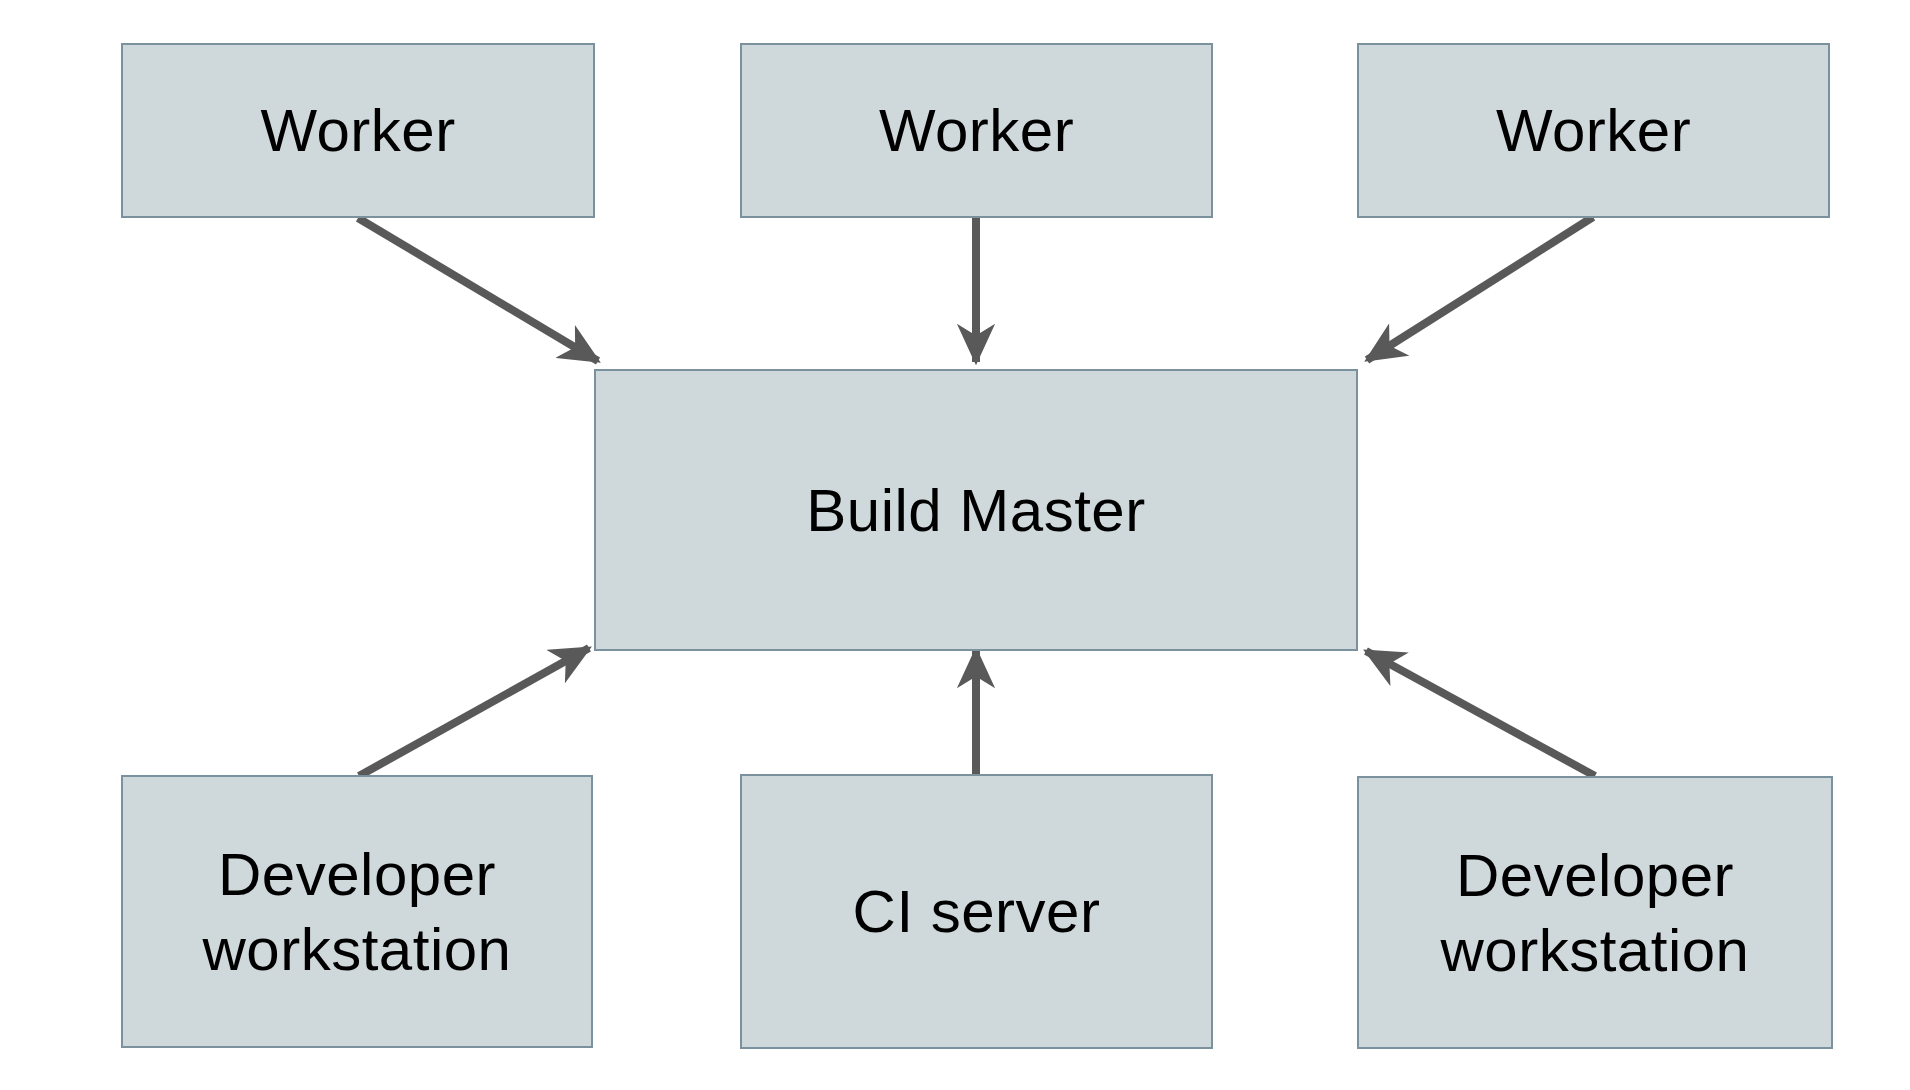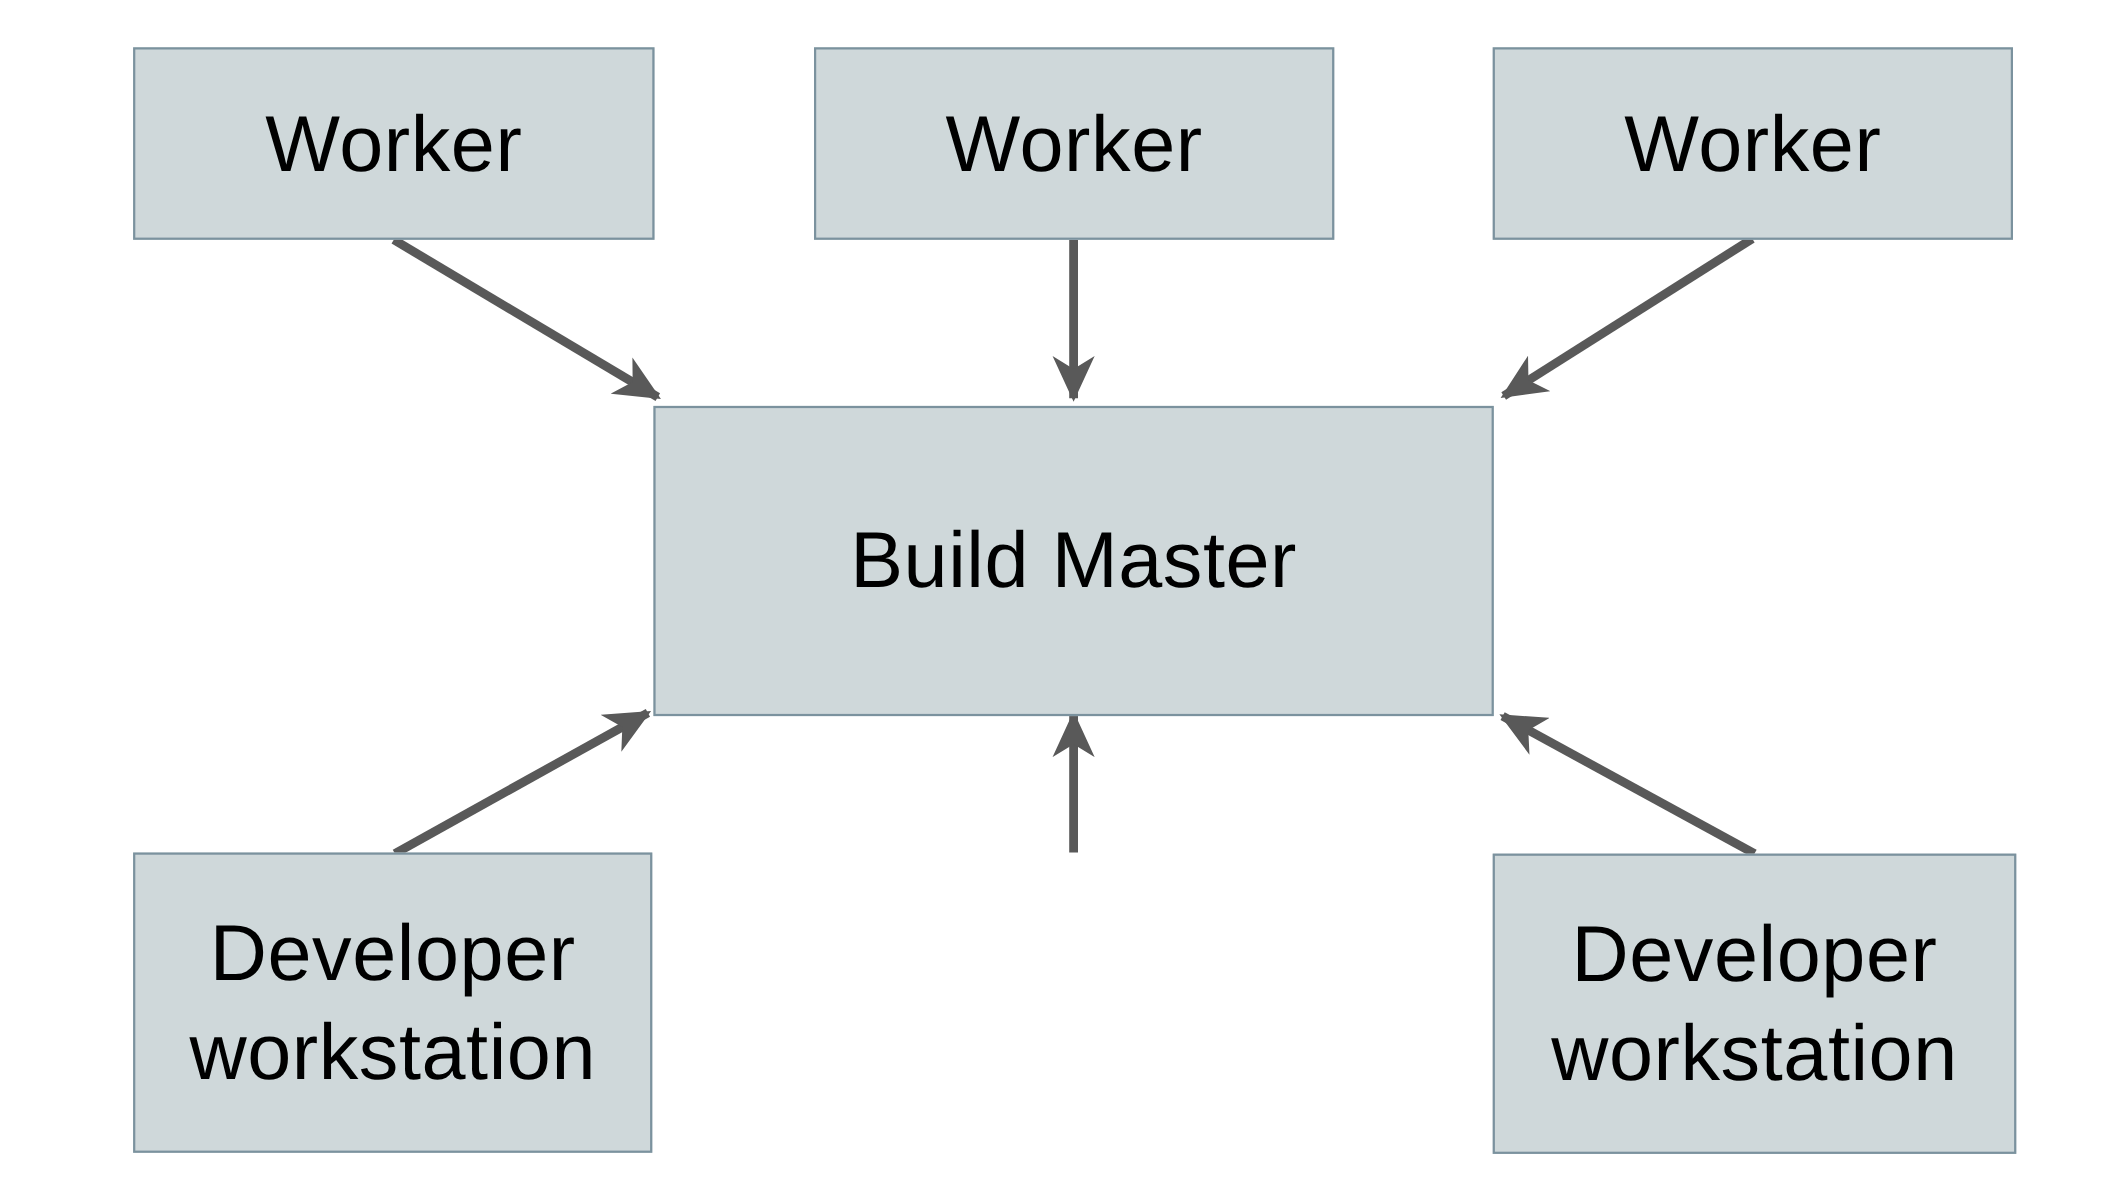"Worker" .node .label { font-size: 72px -> 60px }
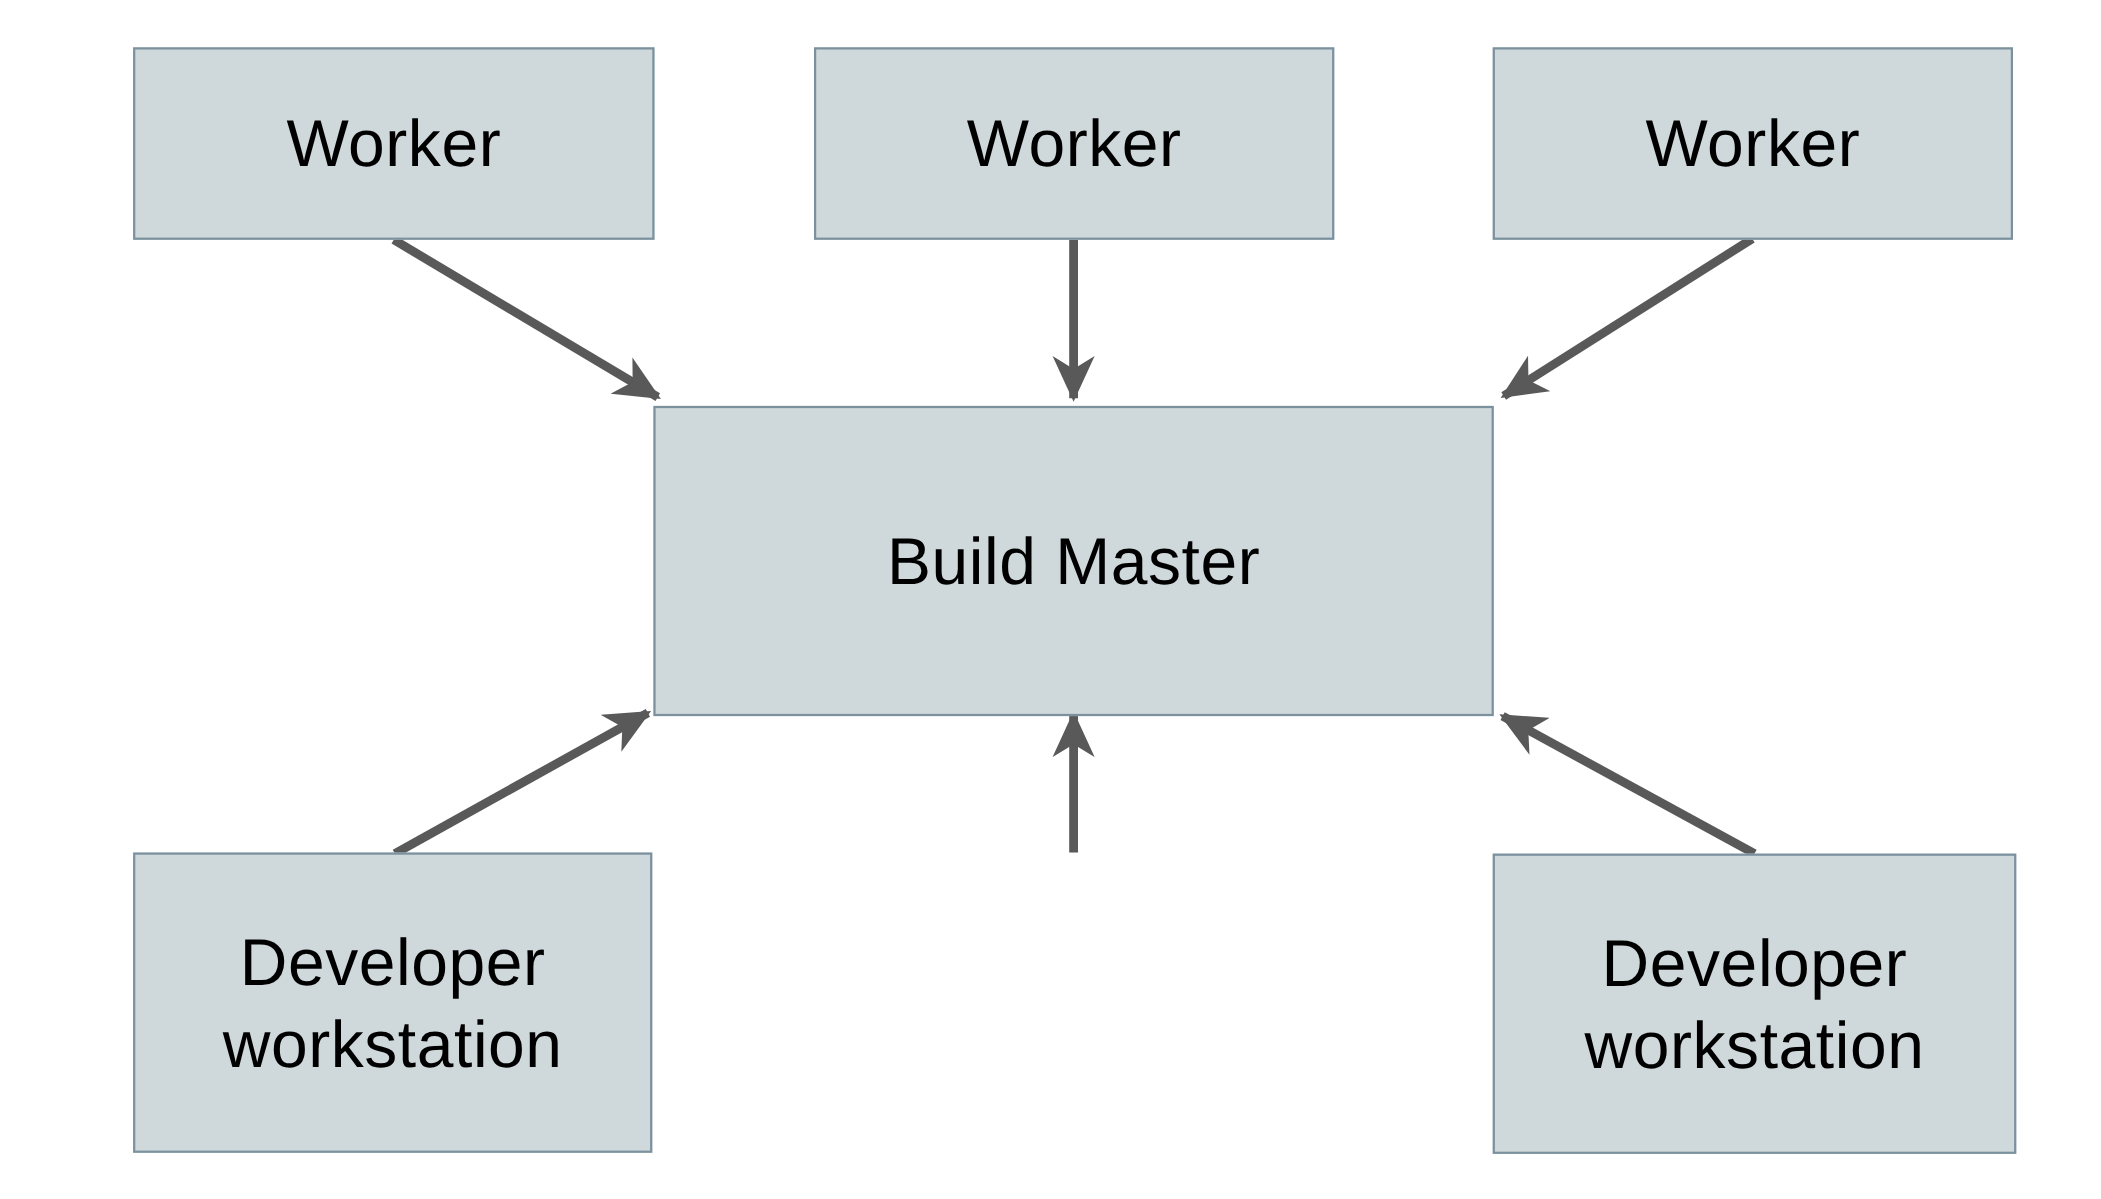"CI server" div.node { html: none -> <div> <span>CI server</span> </div> }
